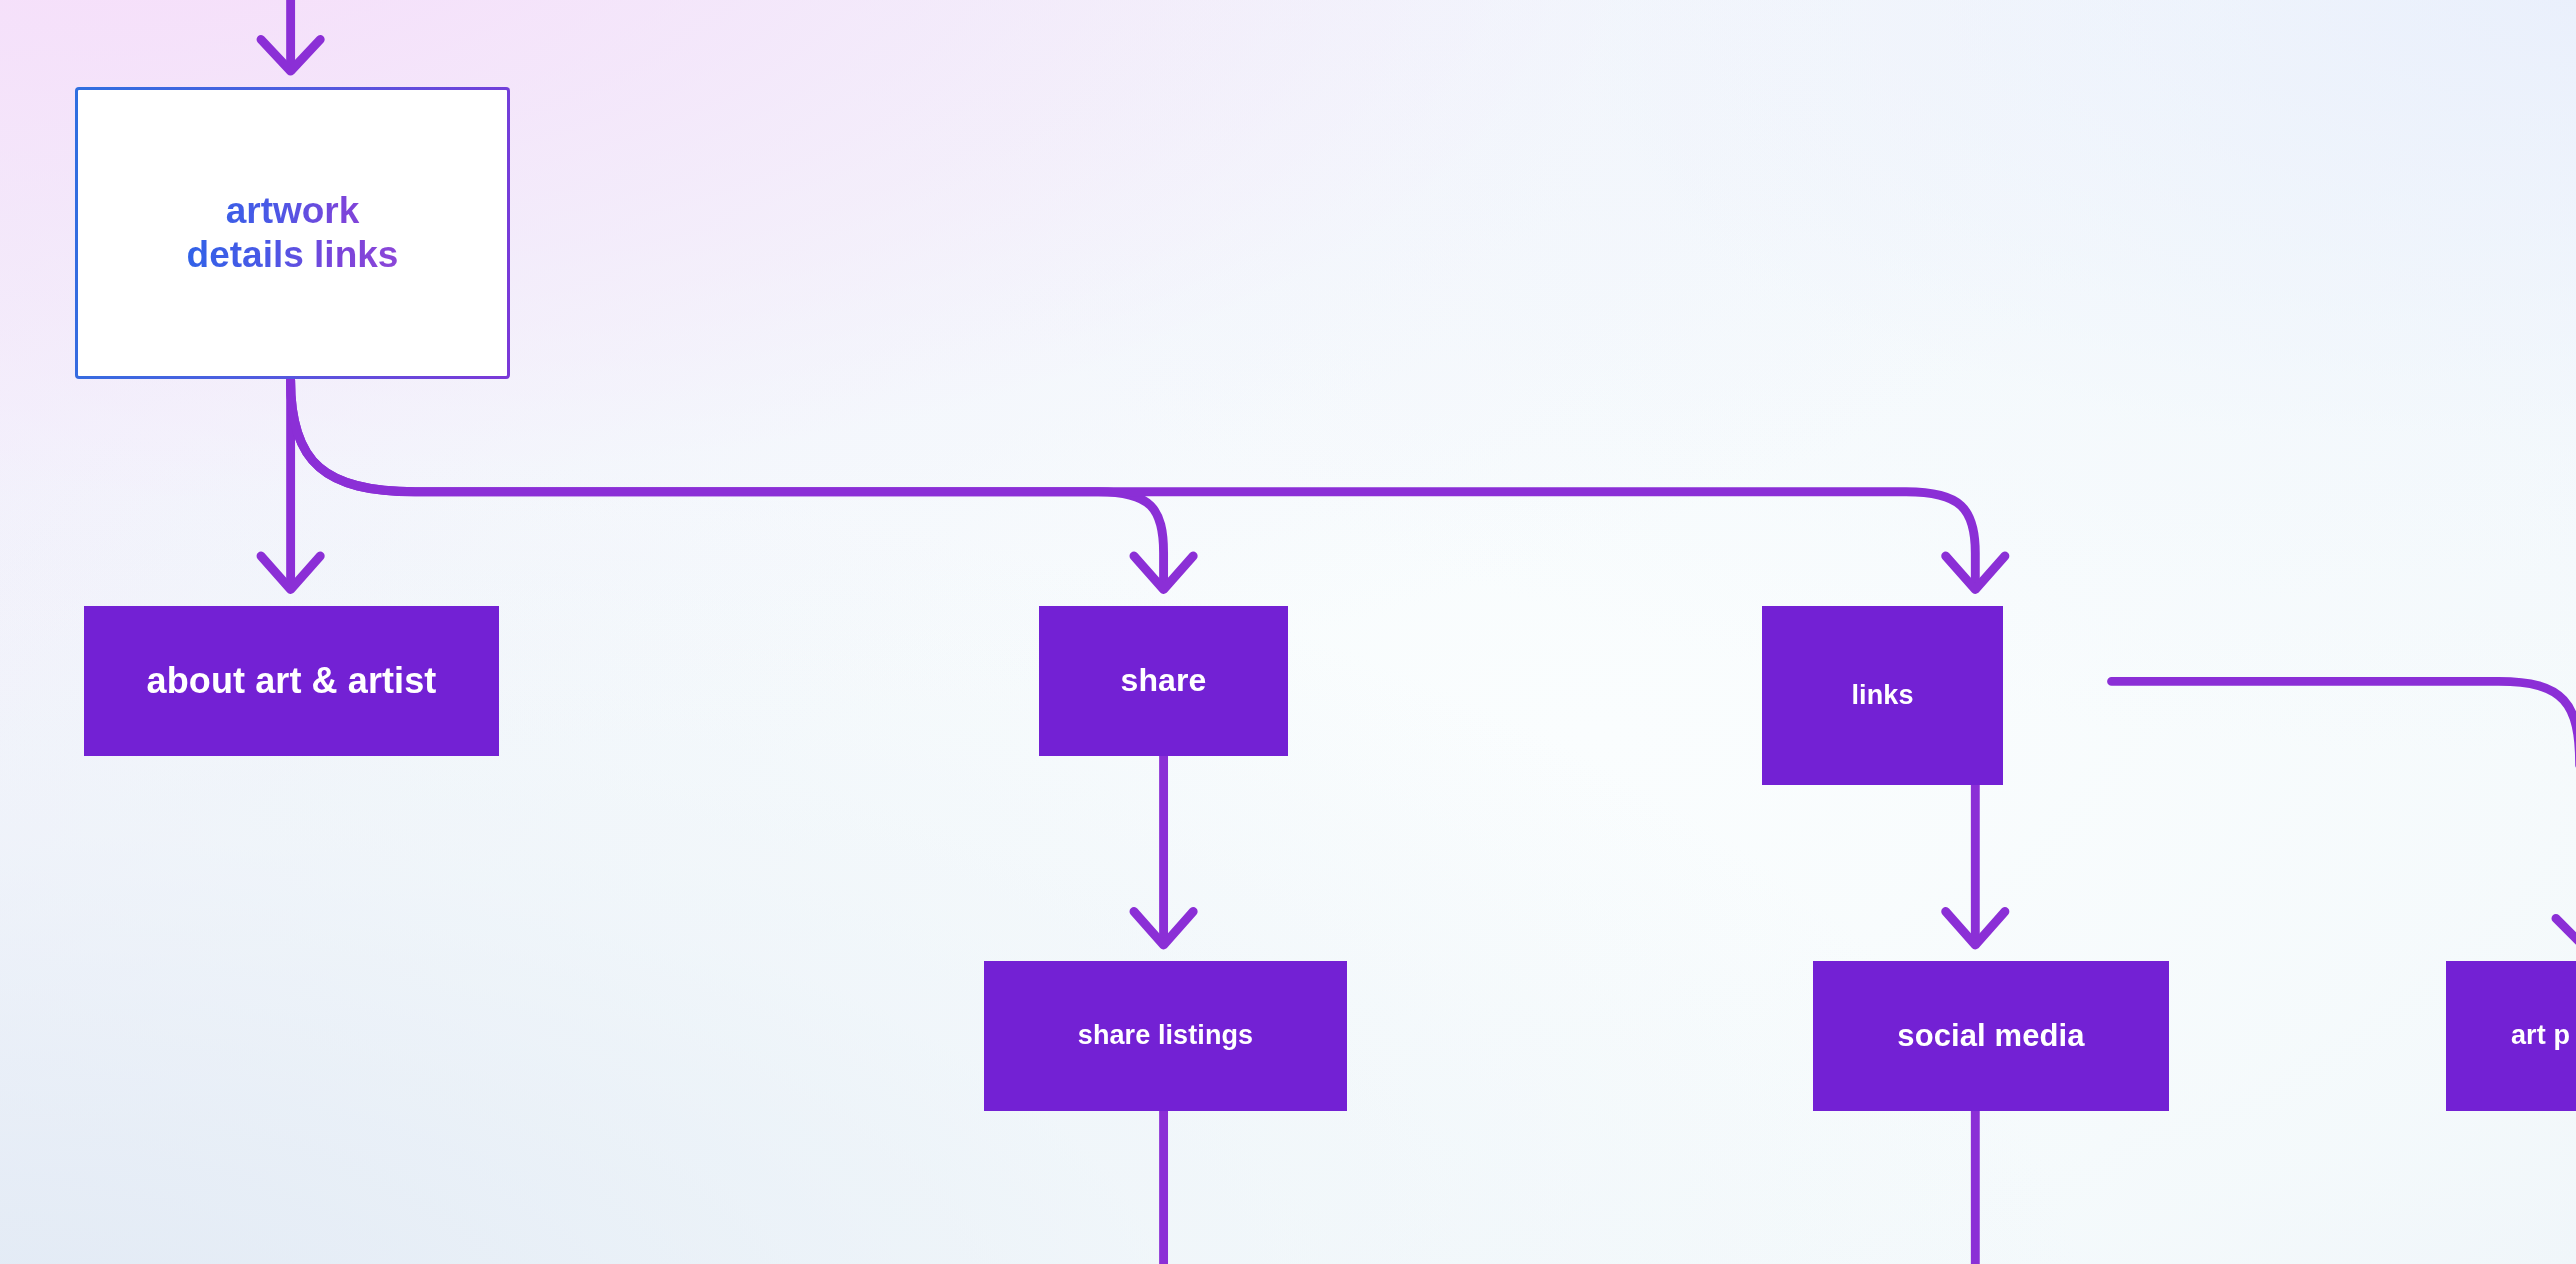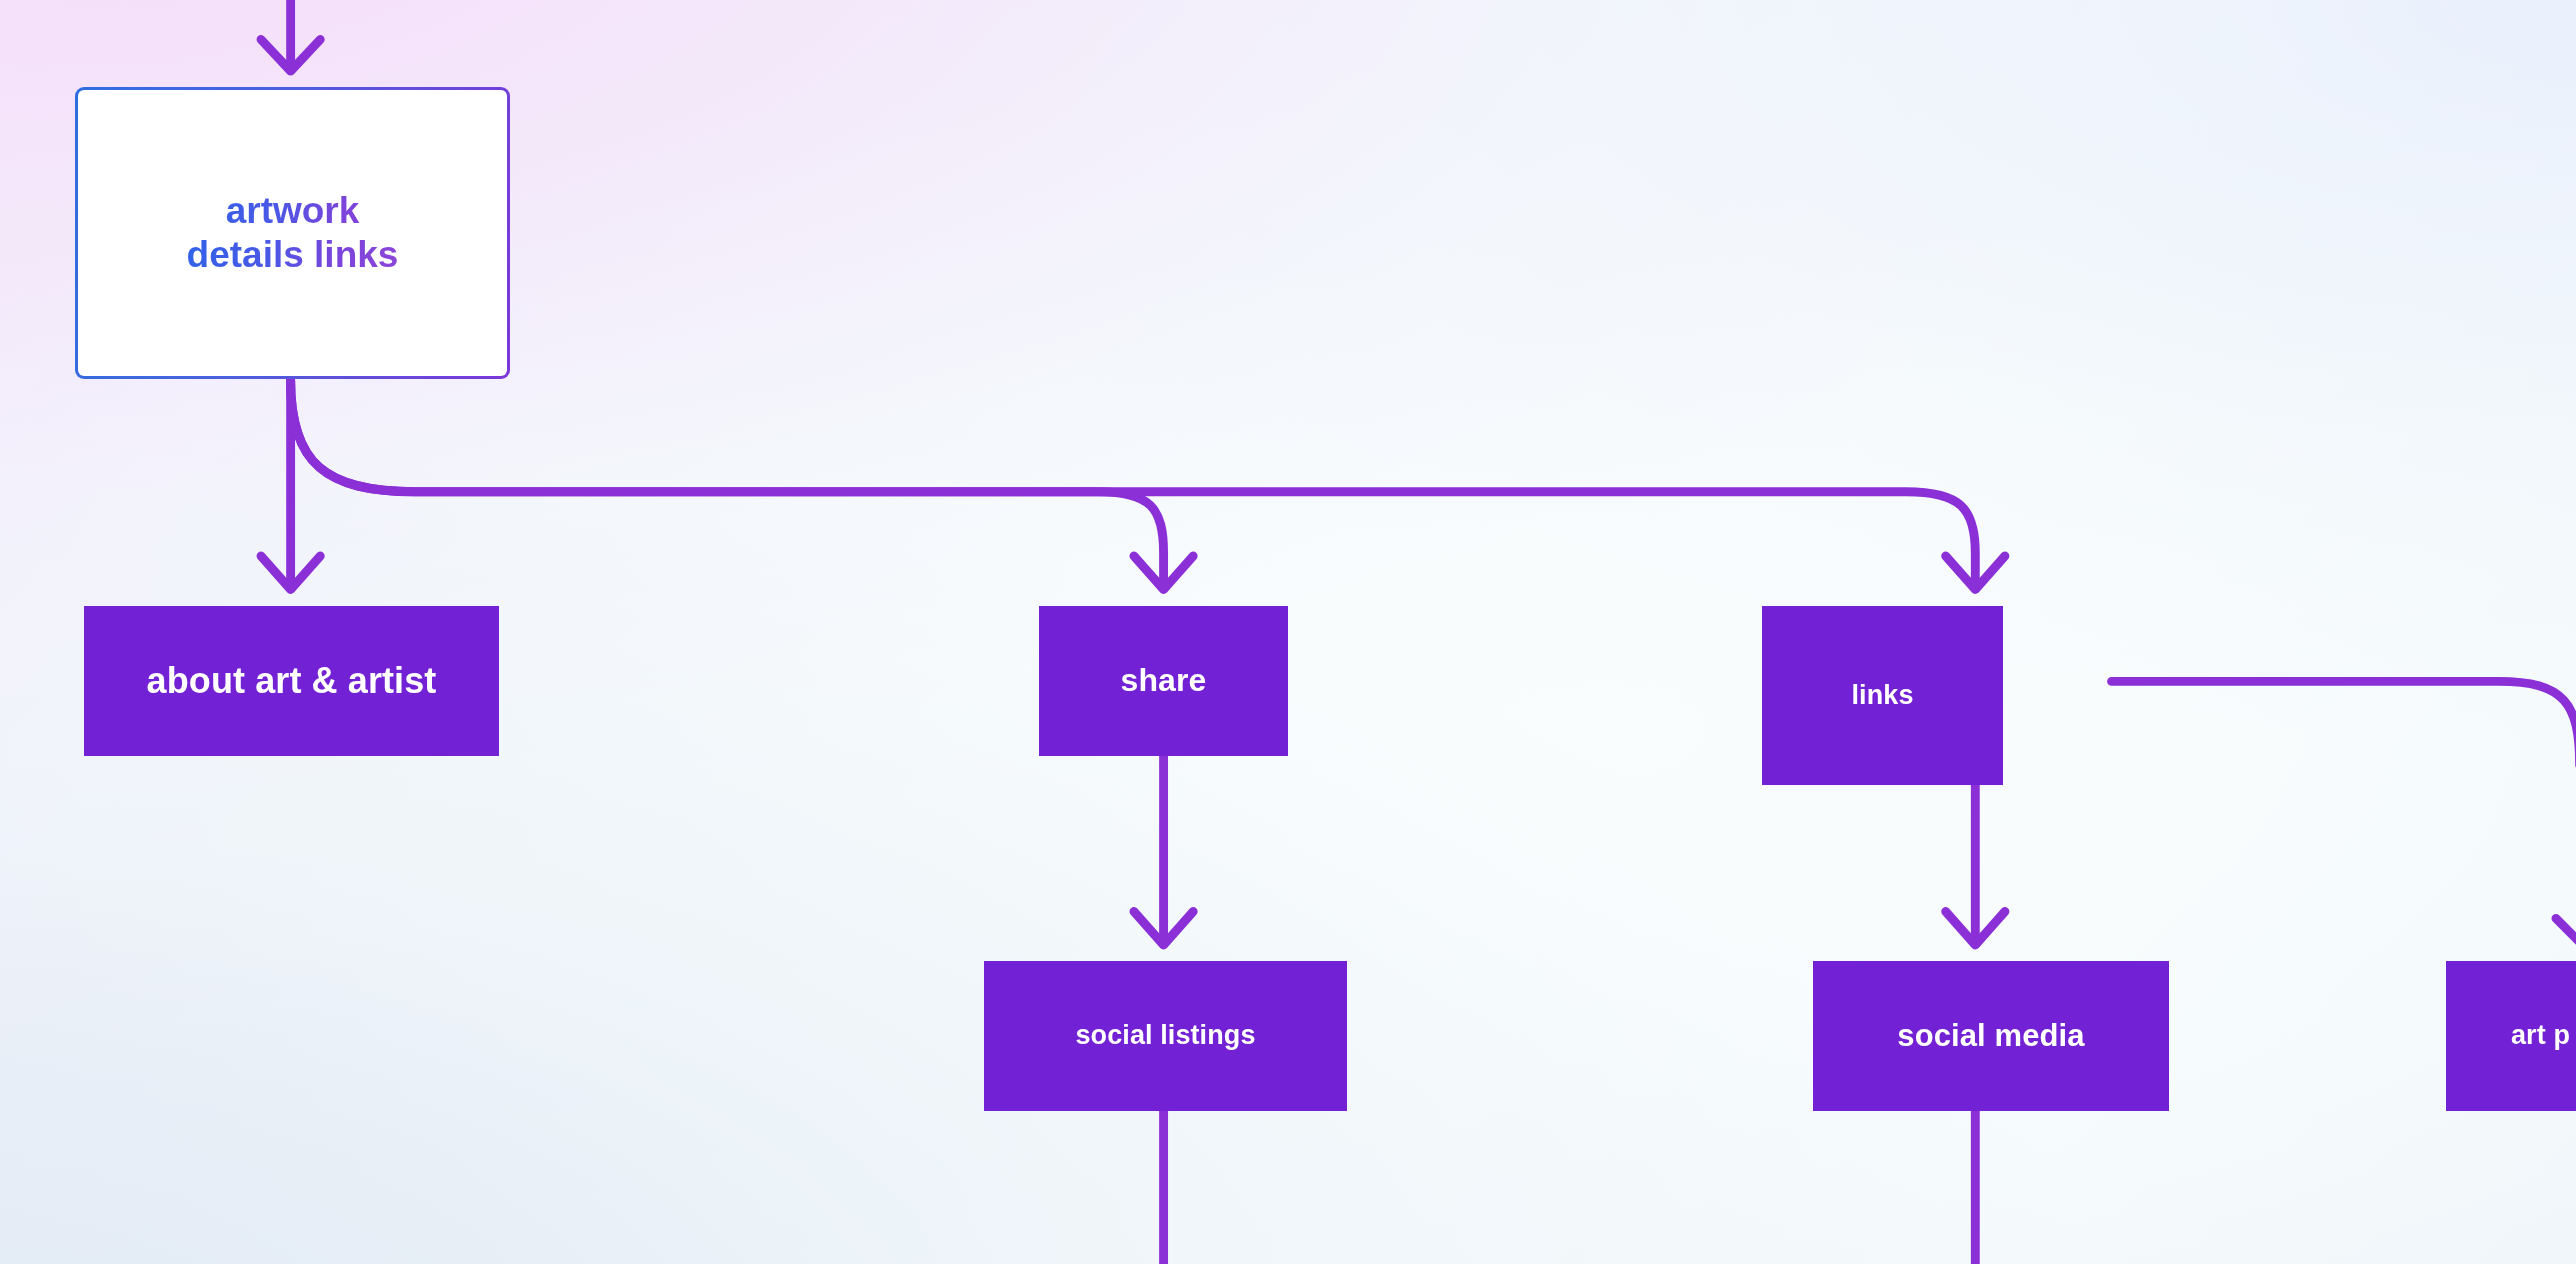"artwork" .node-outline { border-radius: 9px -> 4px }
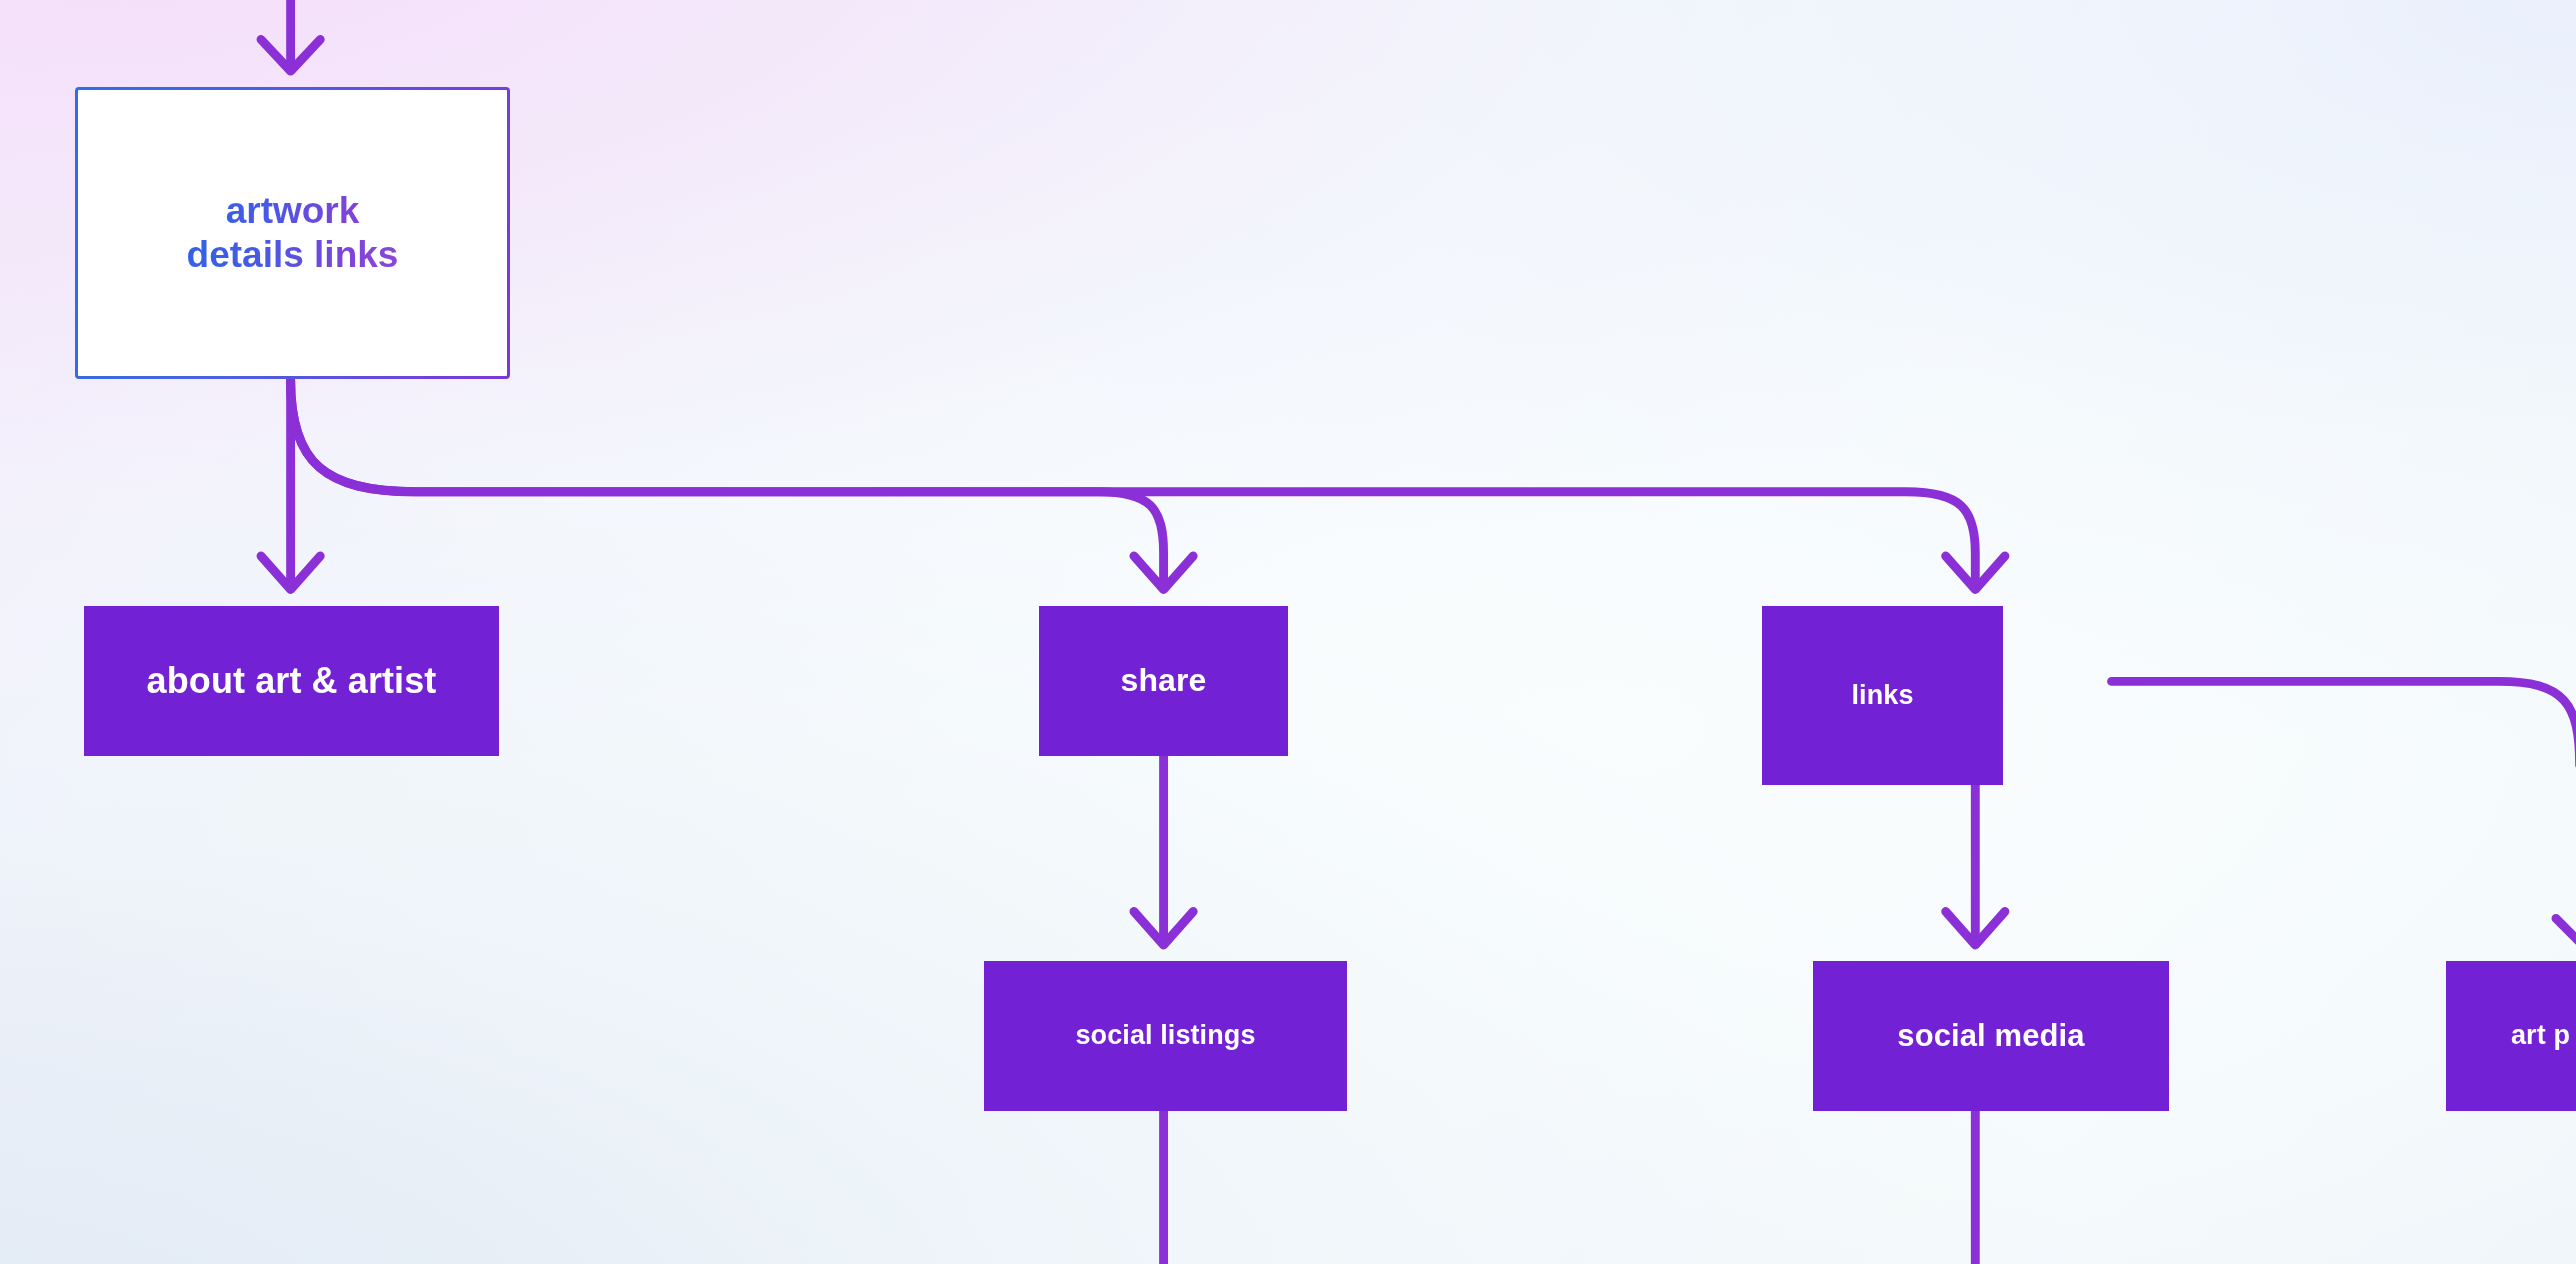"social listings" span.node-label { text: social -> share }
